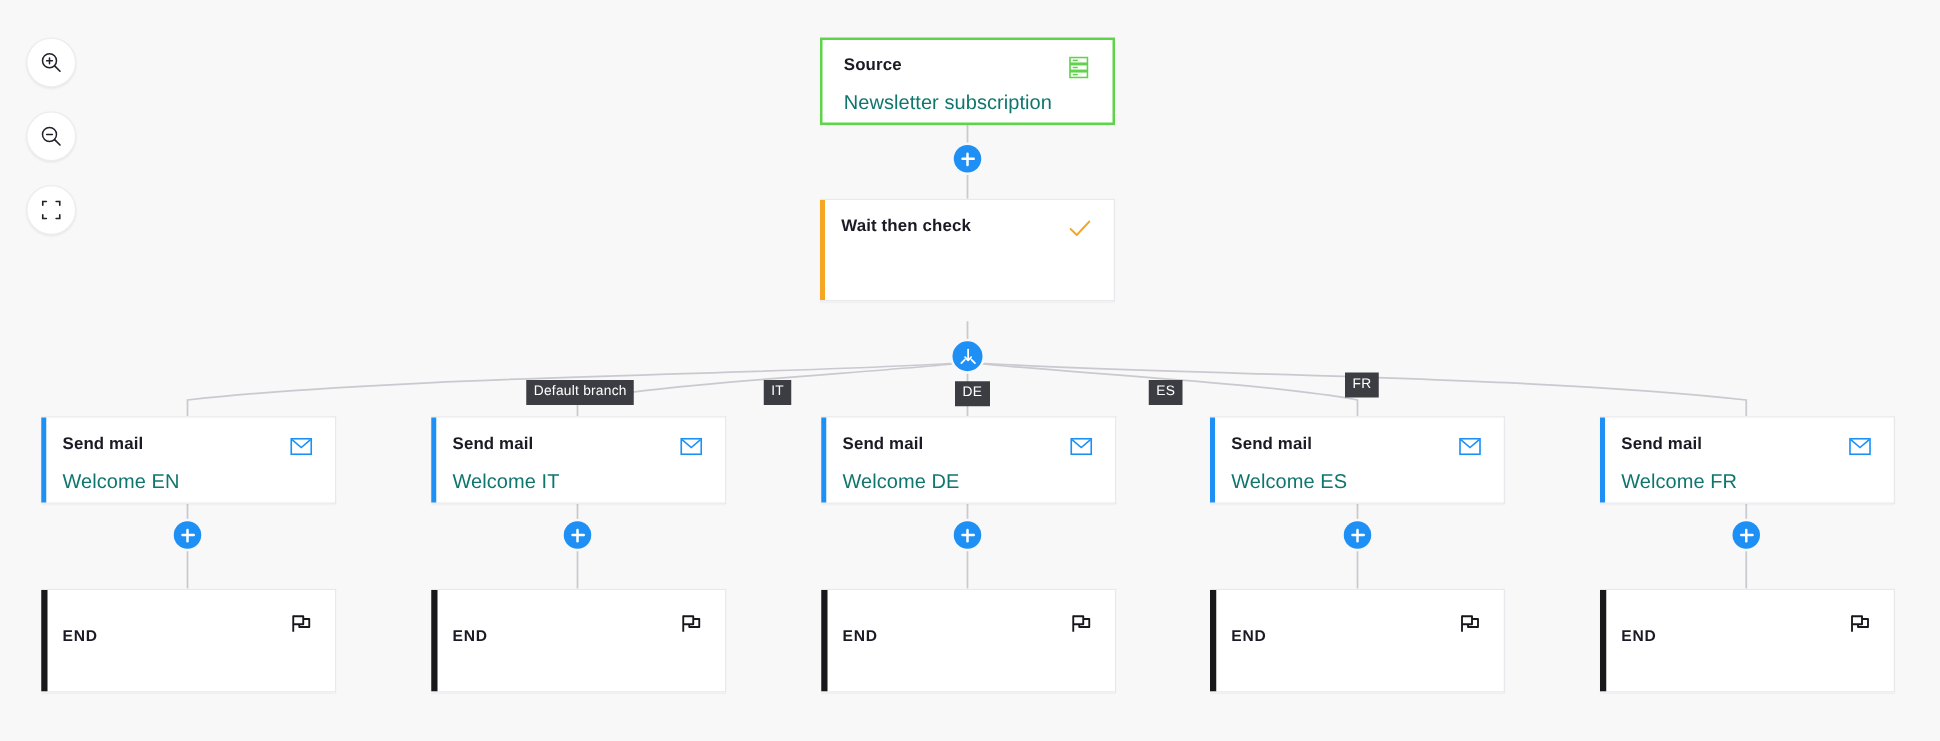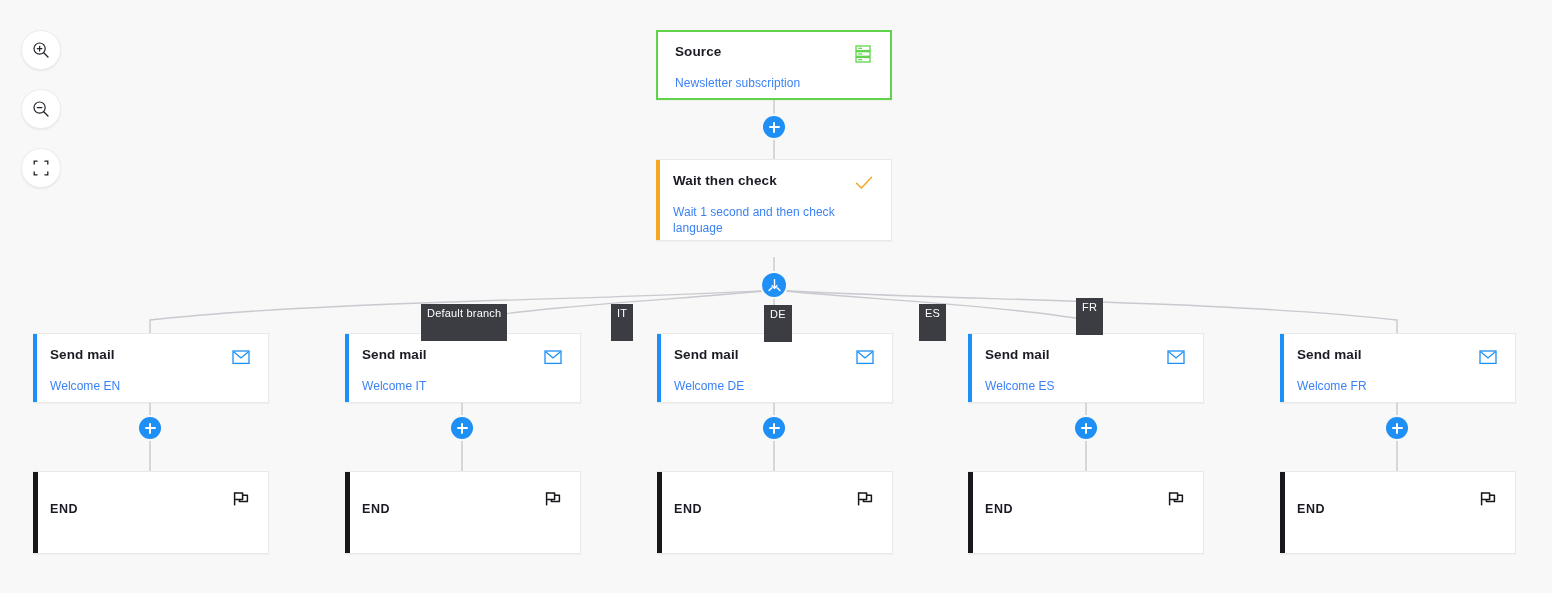"Newsletter subscription" .node-sub { color: #3b82f6 -> #0f766e; font-size: 12px -> 16px }
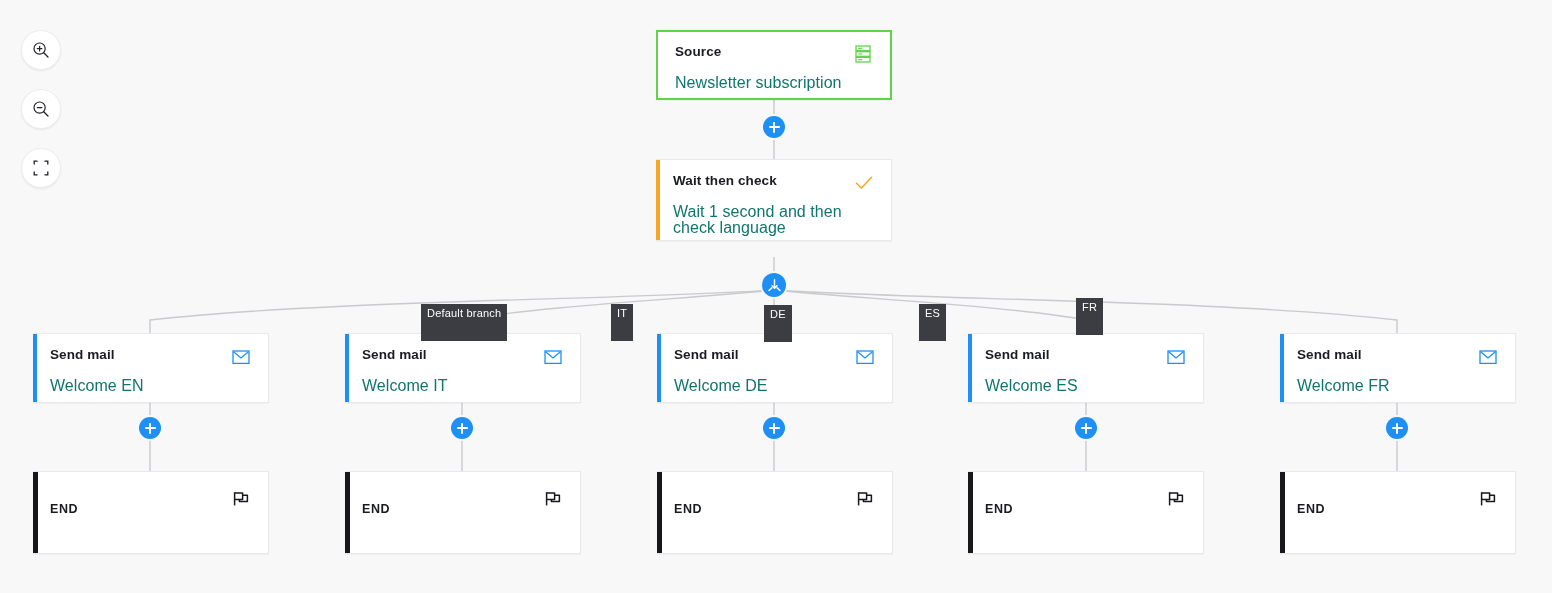"Wait 1 second and then" div.node-sub { html: <div>Wait 1 second and then check language</div> -> none }
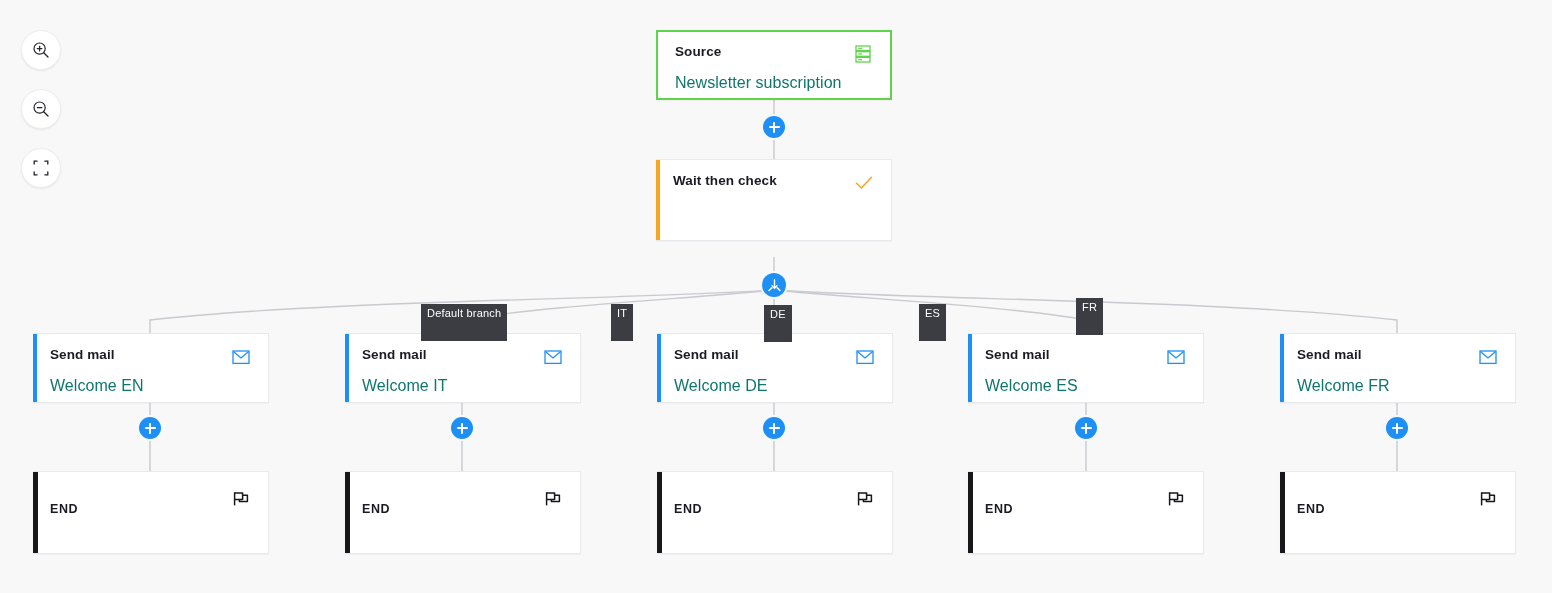"Default branch" .branch-label { padding: 4px 6px 22px 6px -> 4px 6px 5px 6px }
